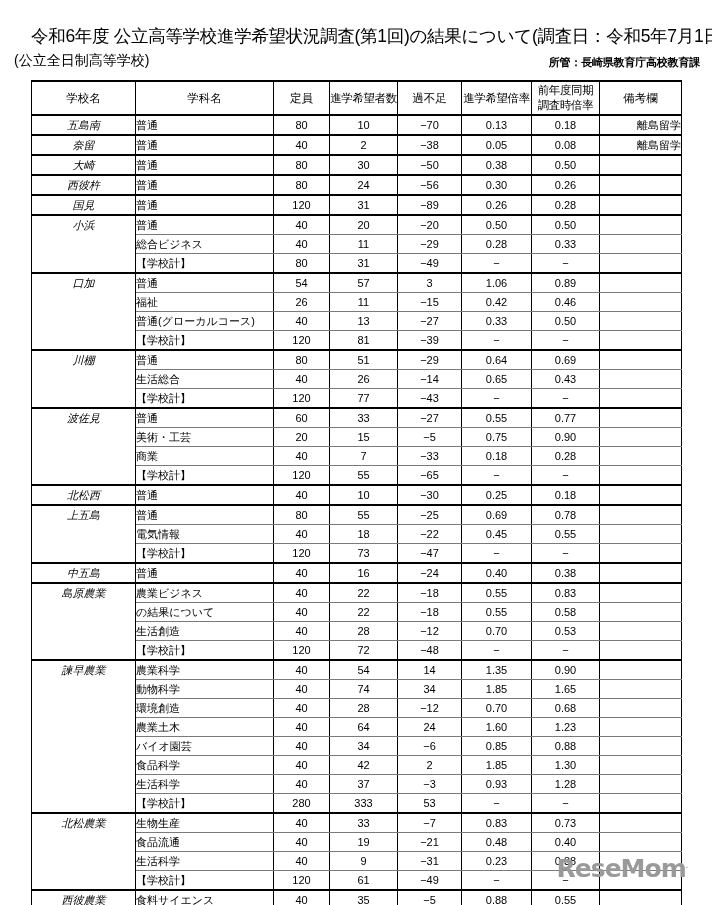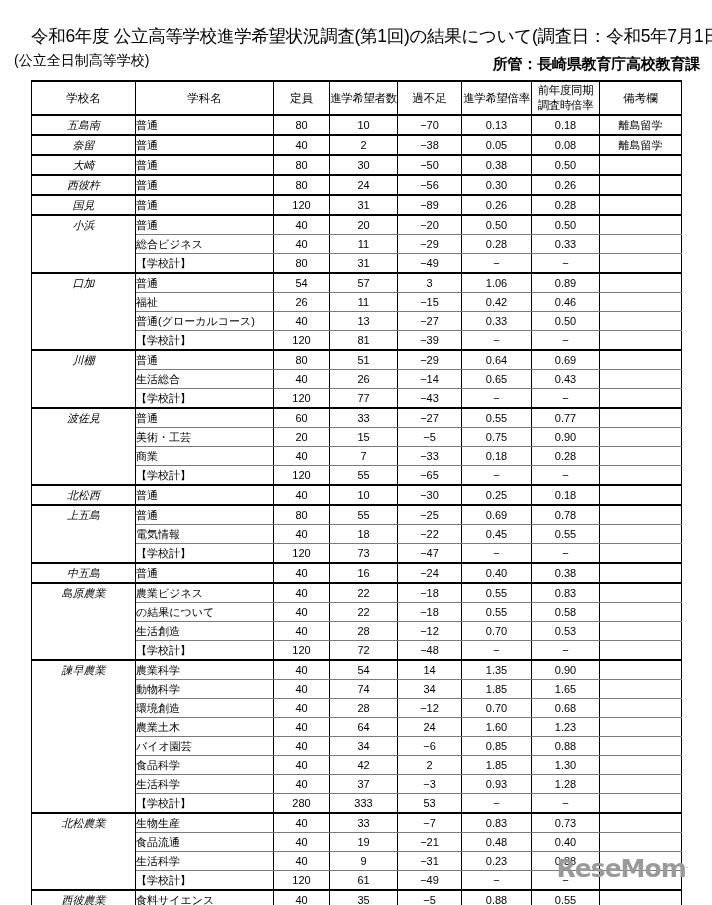"所管：長崎県教育庁高校教育課" .agency { font-size: 15px -> 11px }
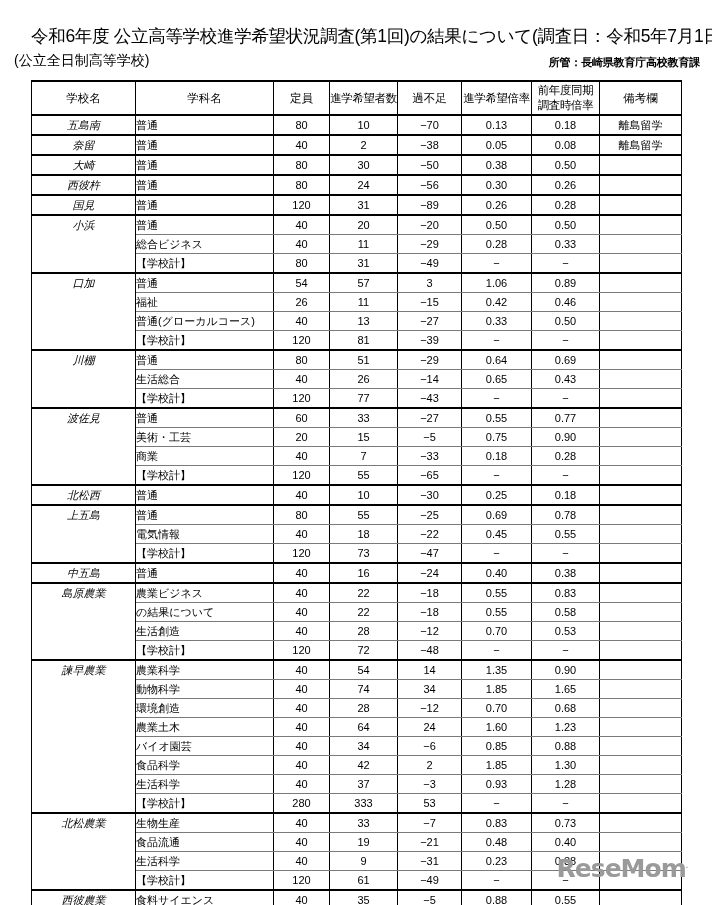"離島留学" td.note { text-align: center -> right }
